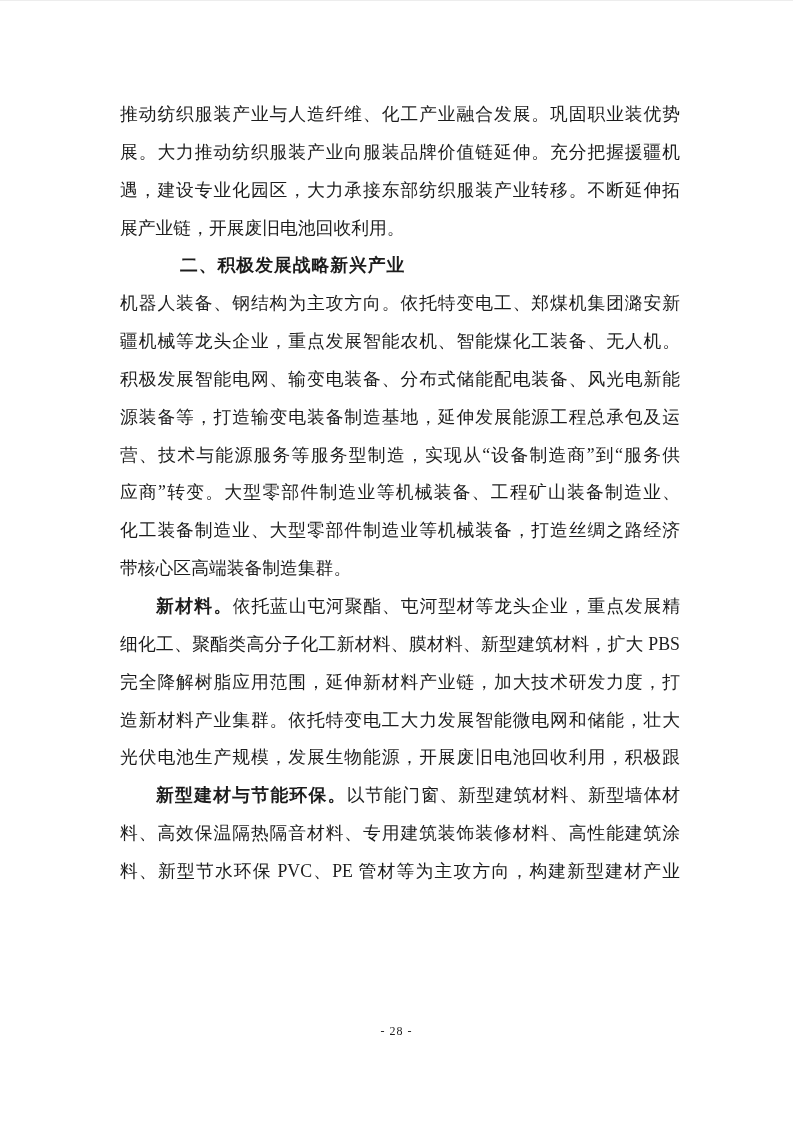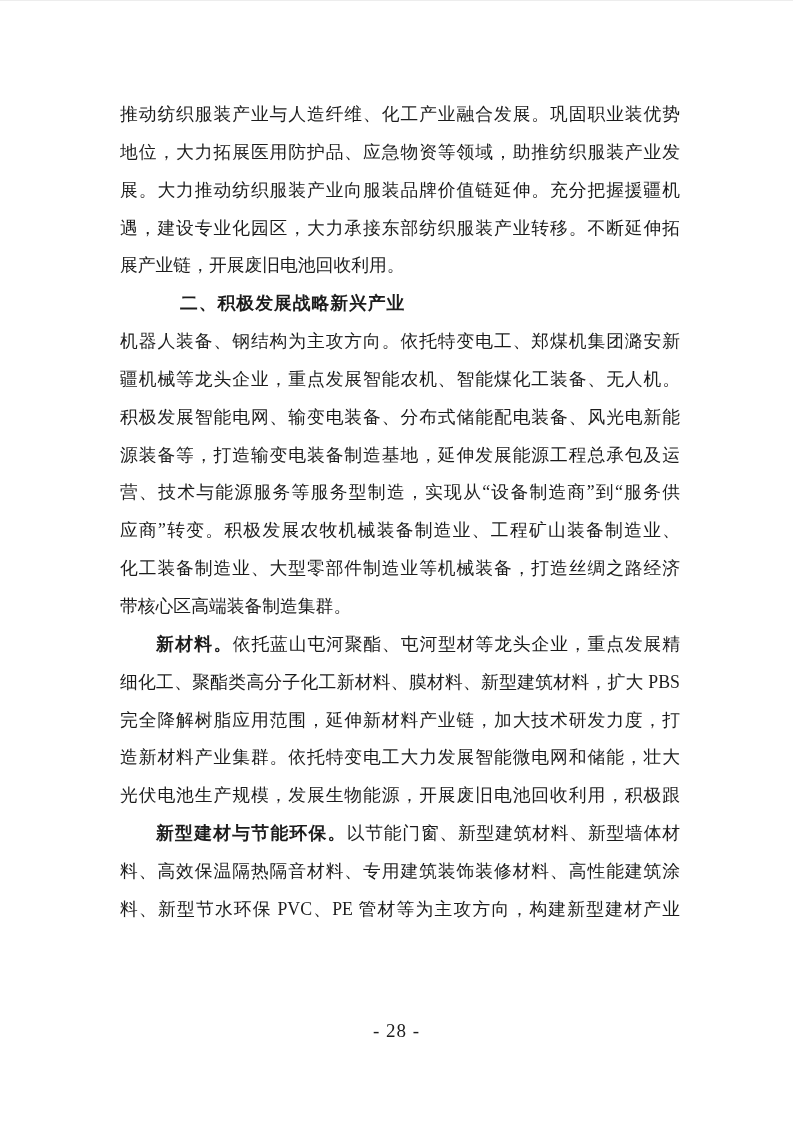"地位，大力拓展医用防护品、应急物资等领域，助推纺织服装产业发" div.line { html: <div><span></span><span>地位，大力拓展医用防护品、应急物资等领域，助推纺织服装产业发</span></div> -> none }
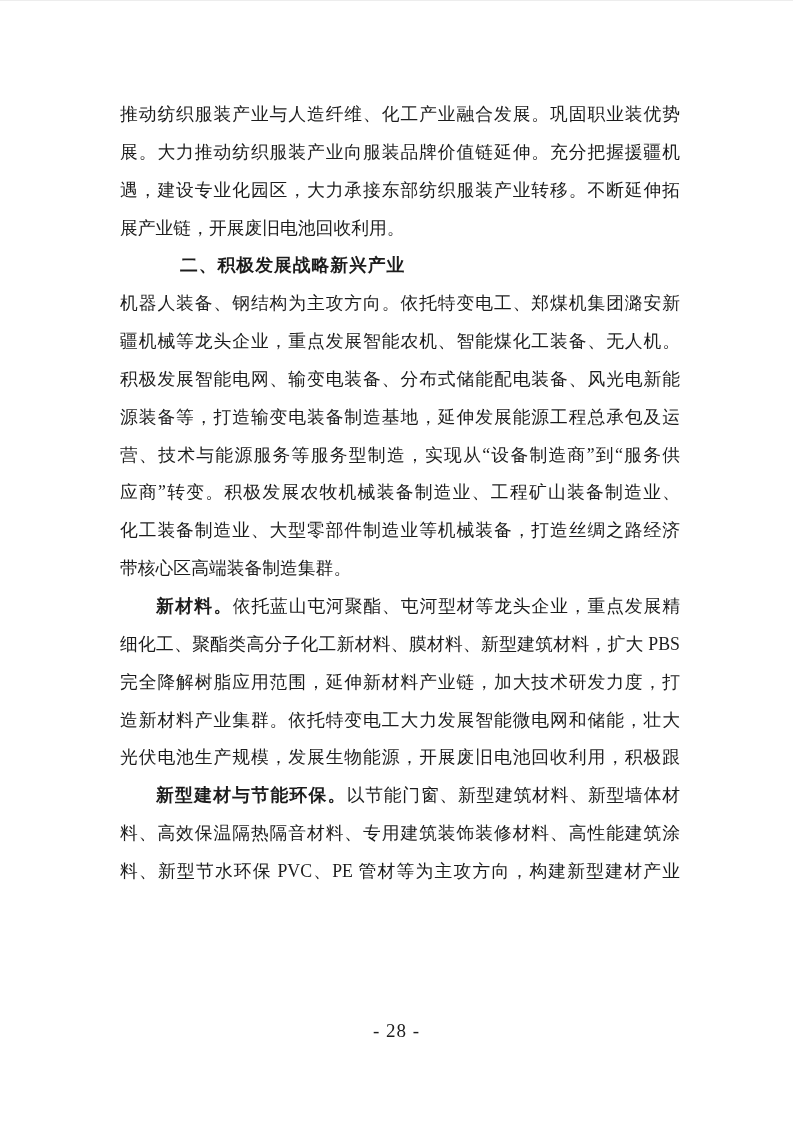"应商”转变。积极发展农牧机械装备制造业、工程矿山装备制造业、" span.rest { text: 积极发展农牧机械装备制造业 -> 大型零部件制造业等机械装备 }
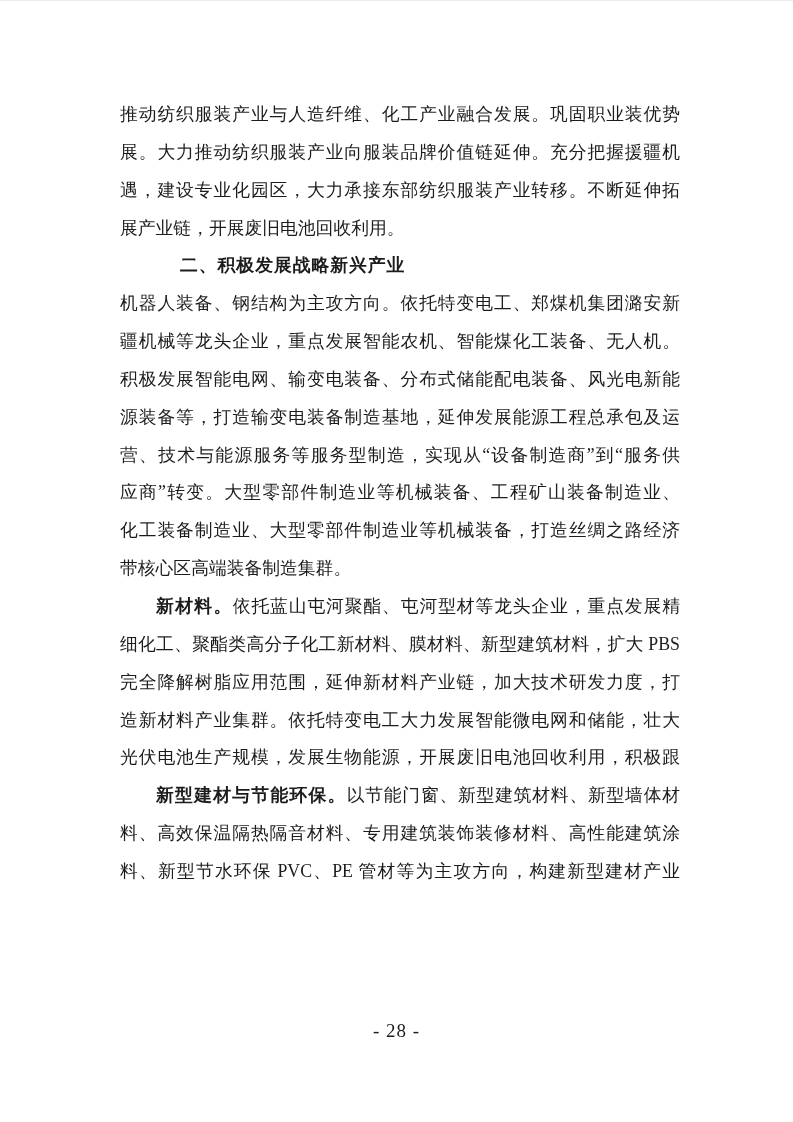"- 28 -" .footer { font-size: 19px -> 12px }
